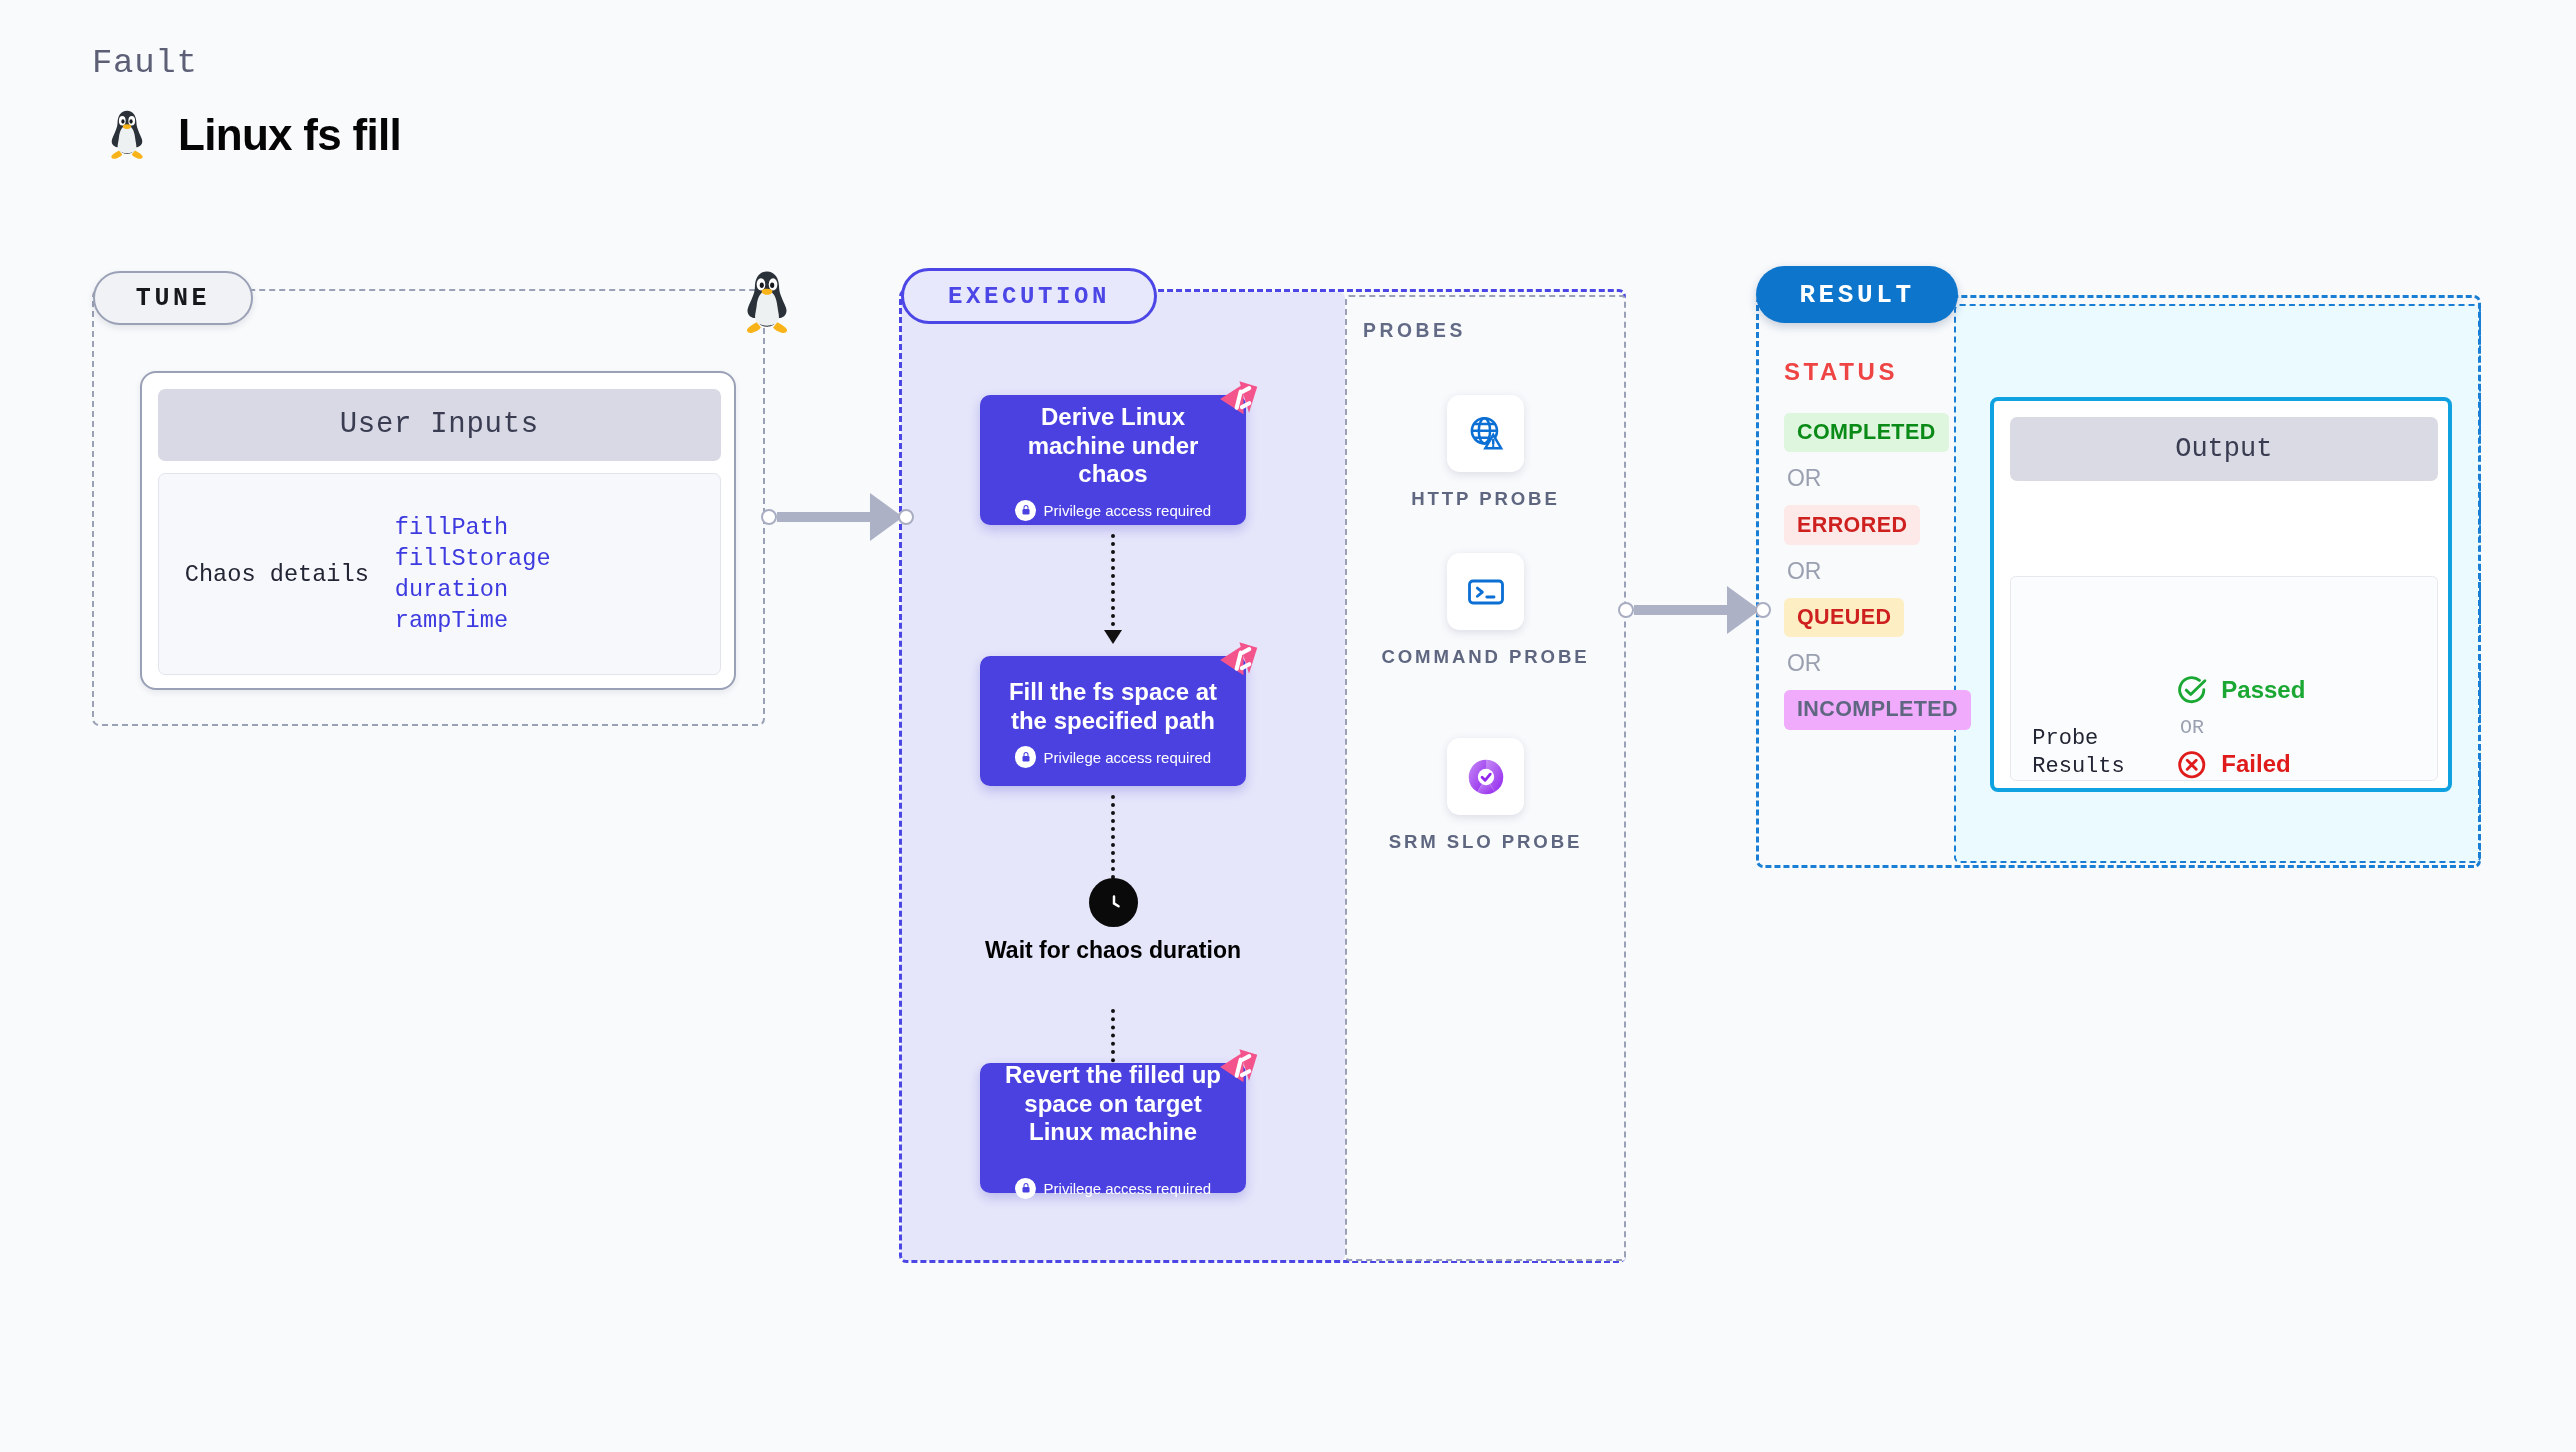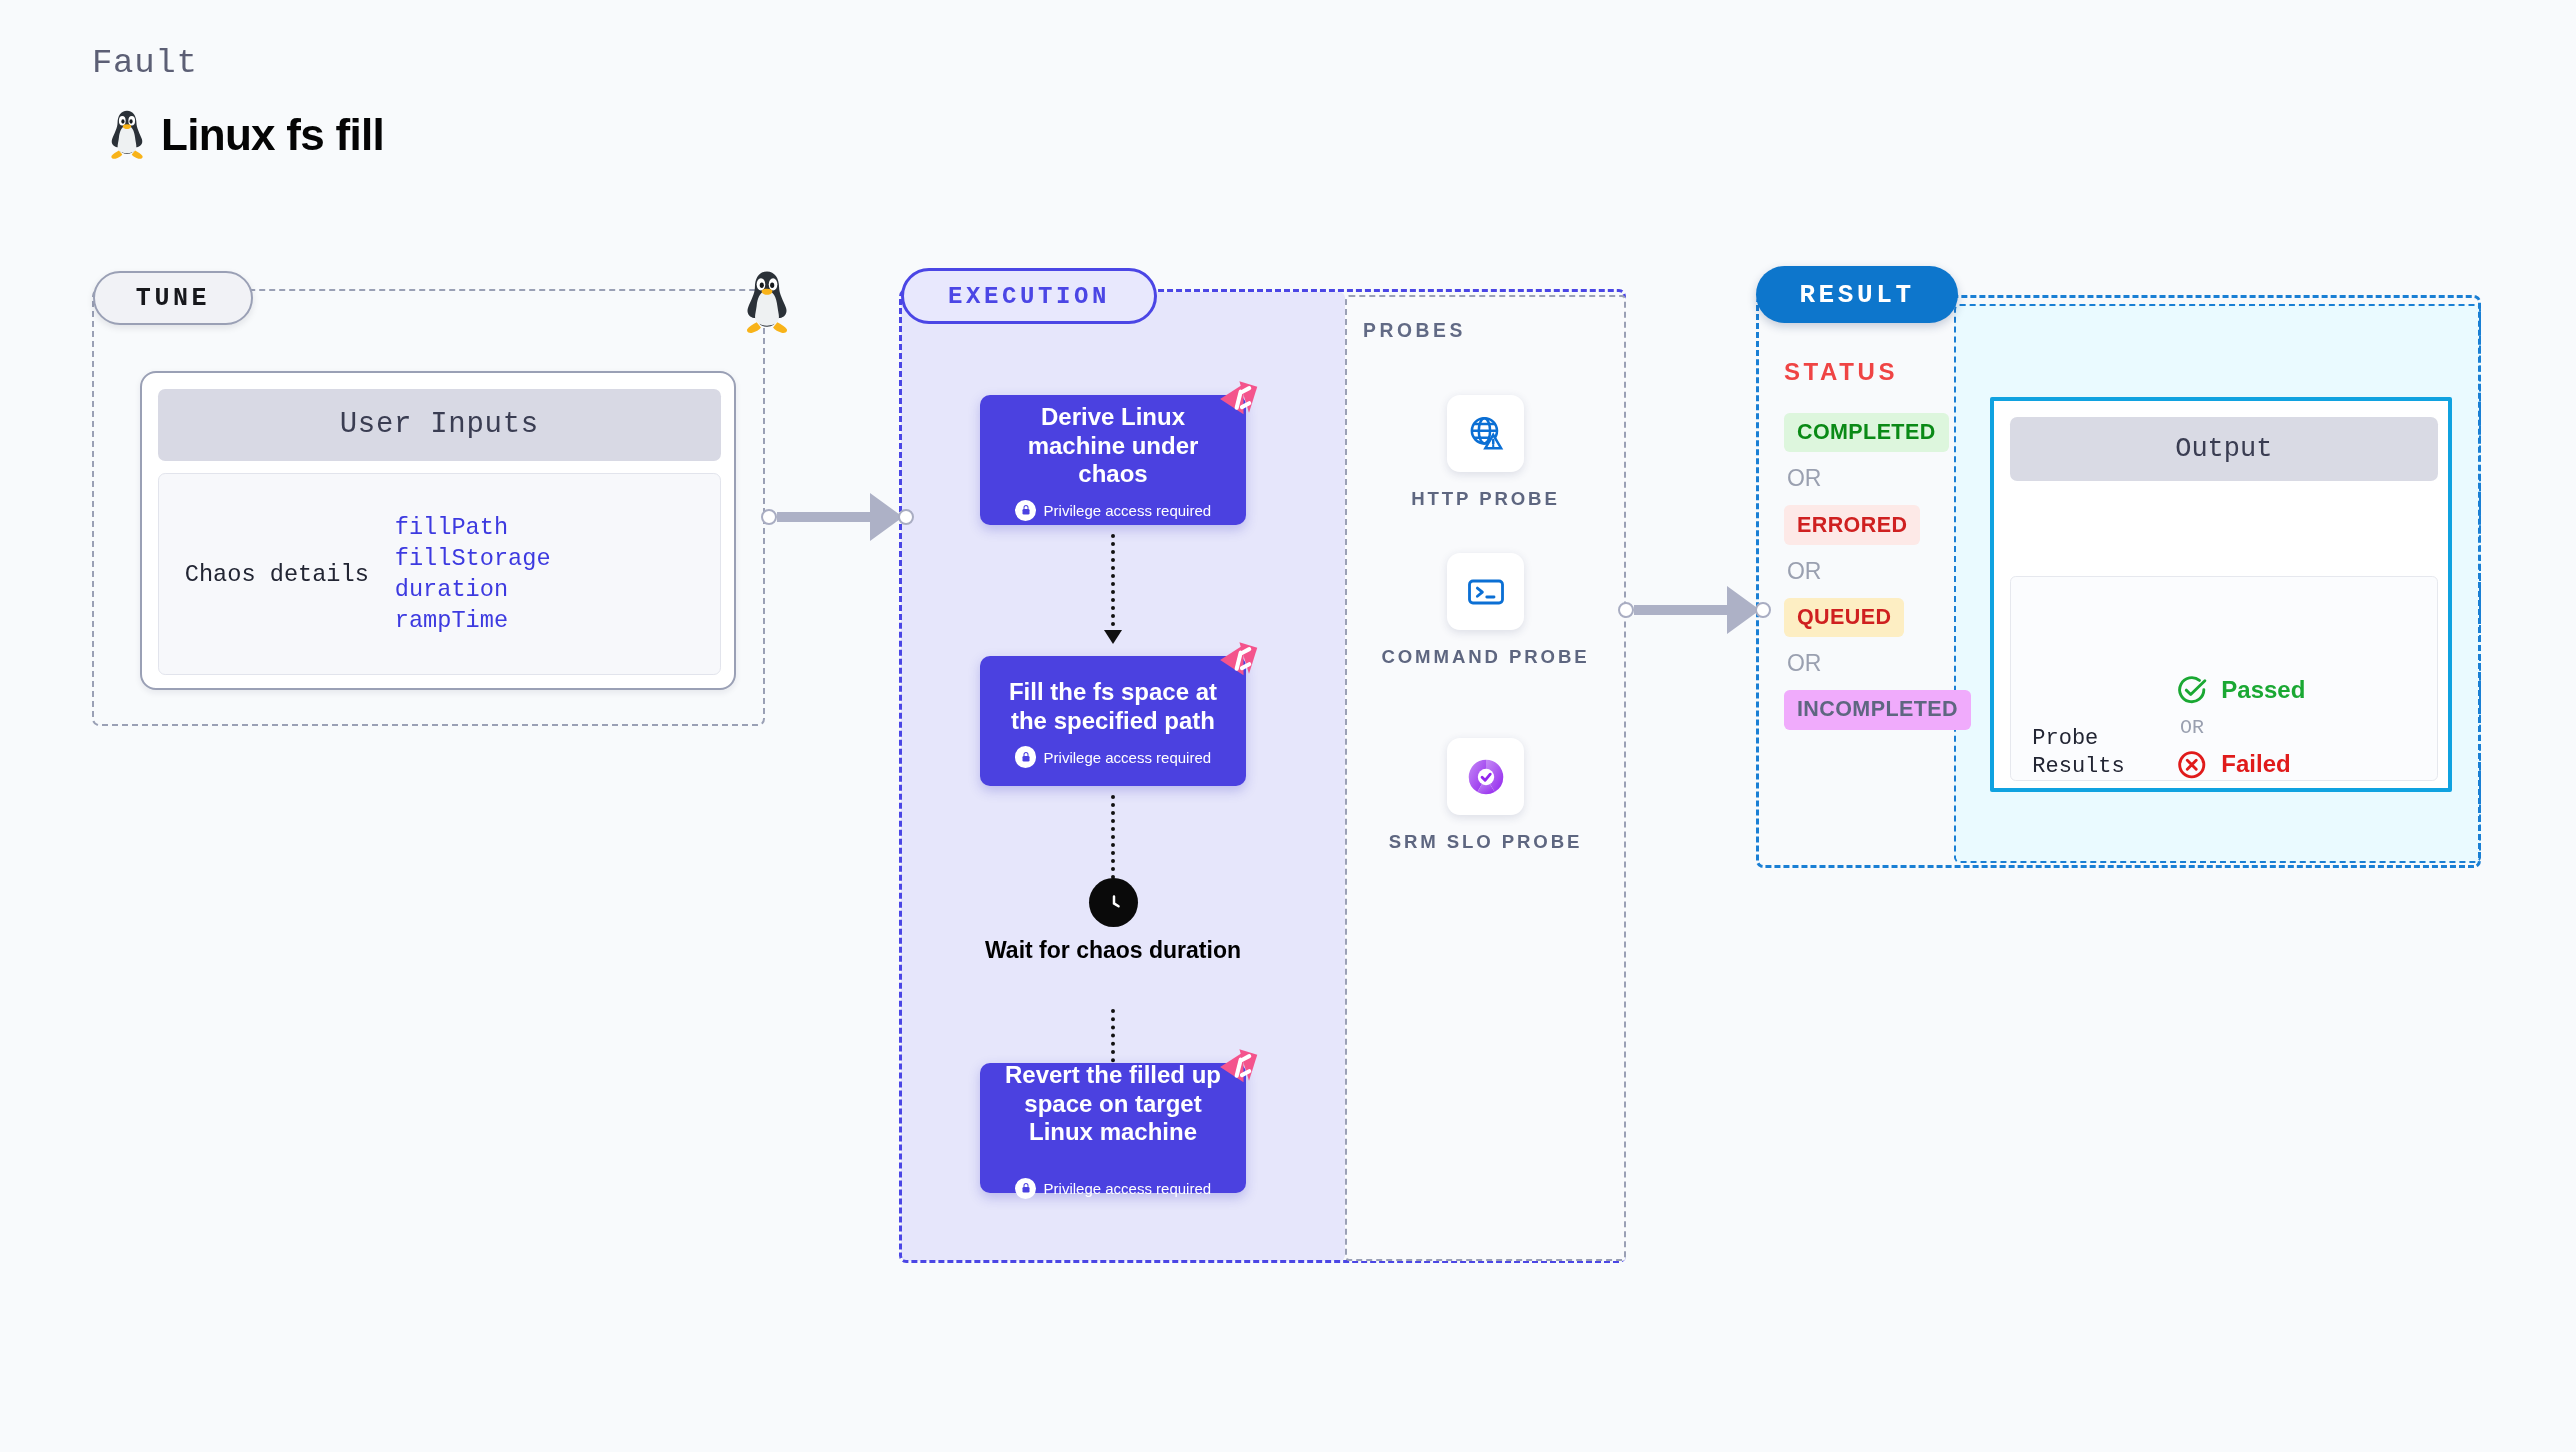"Linux fs fill" #fault-title-row { gap: 12px -> 29px }
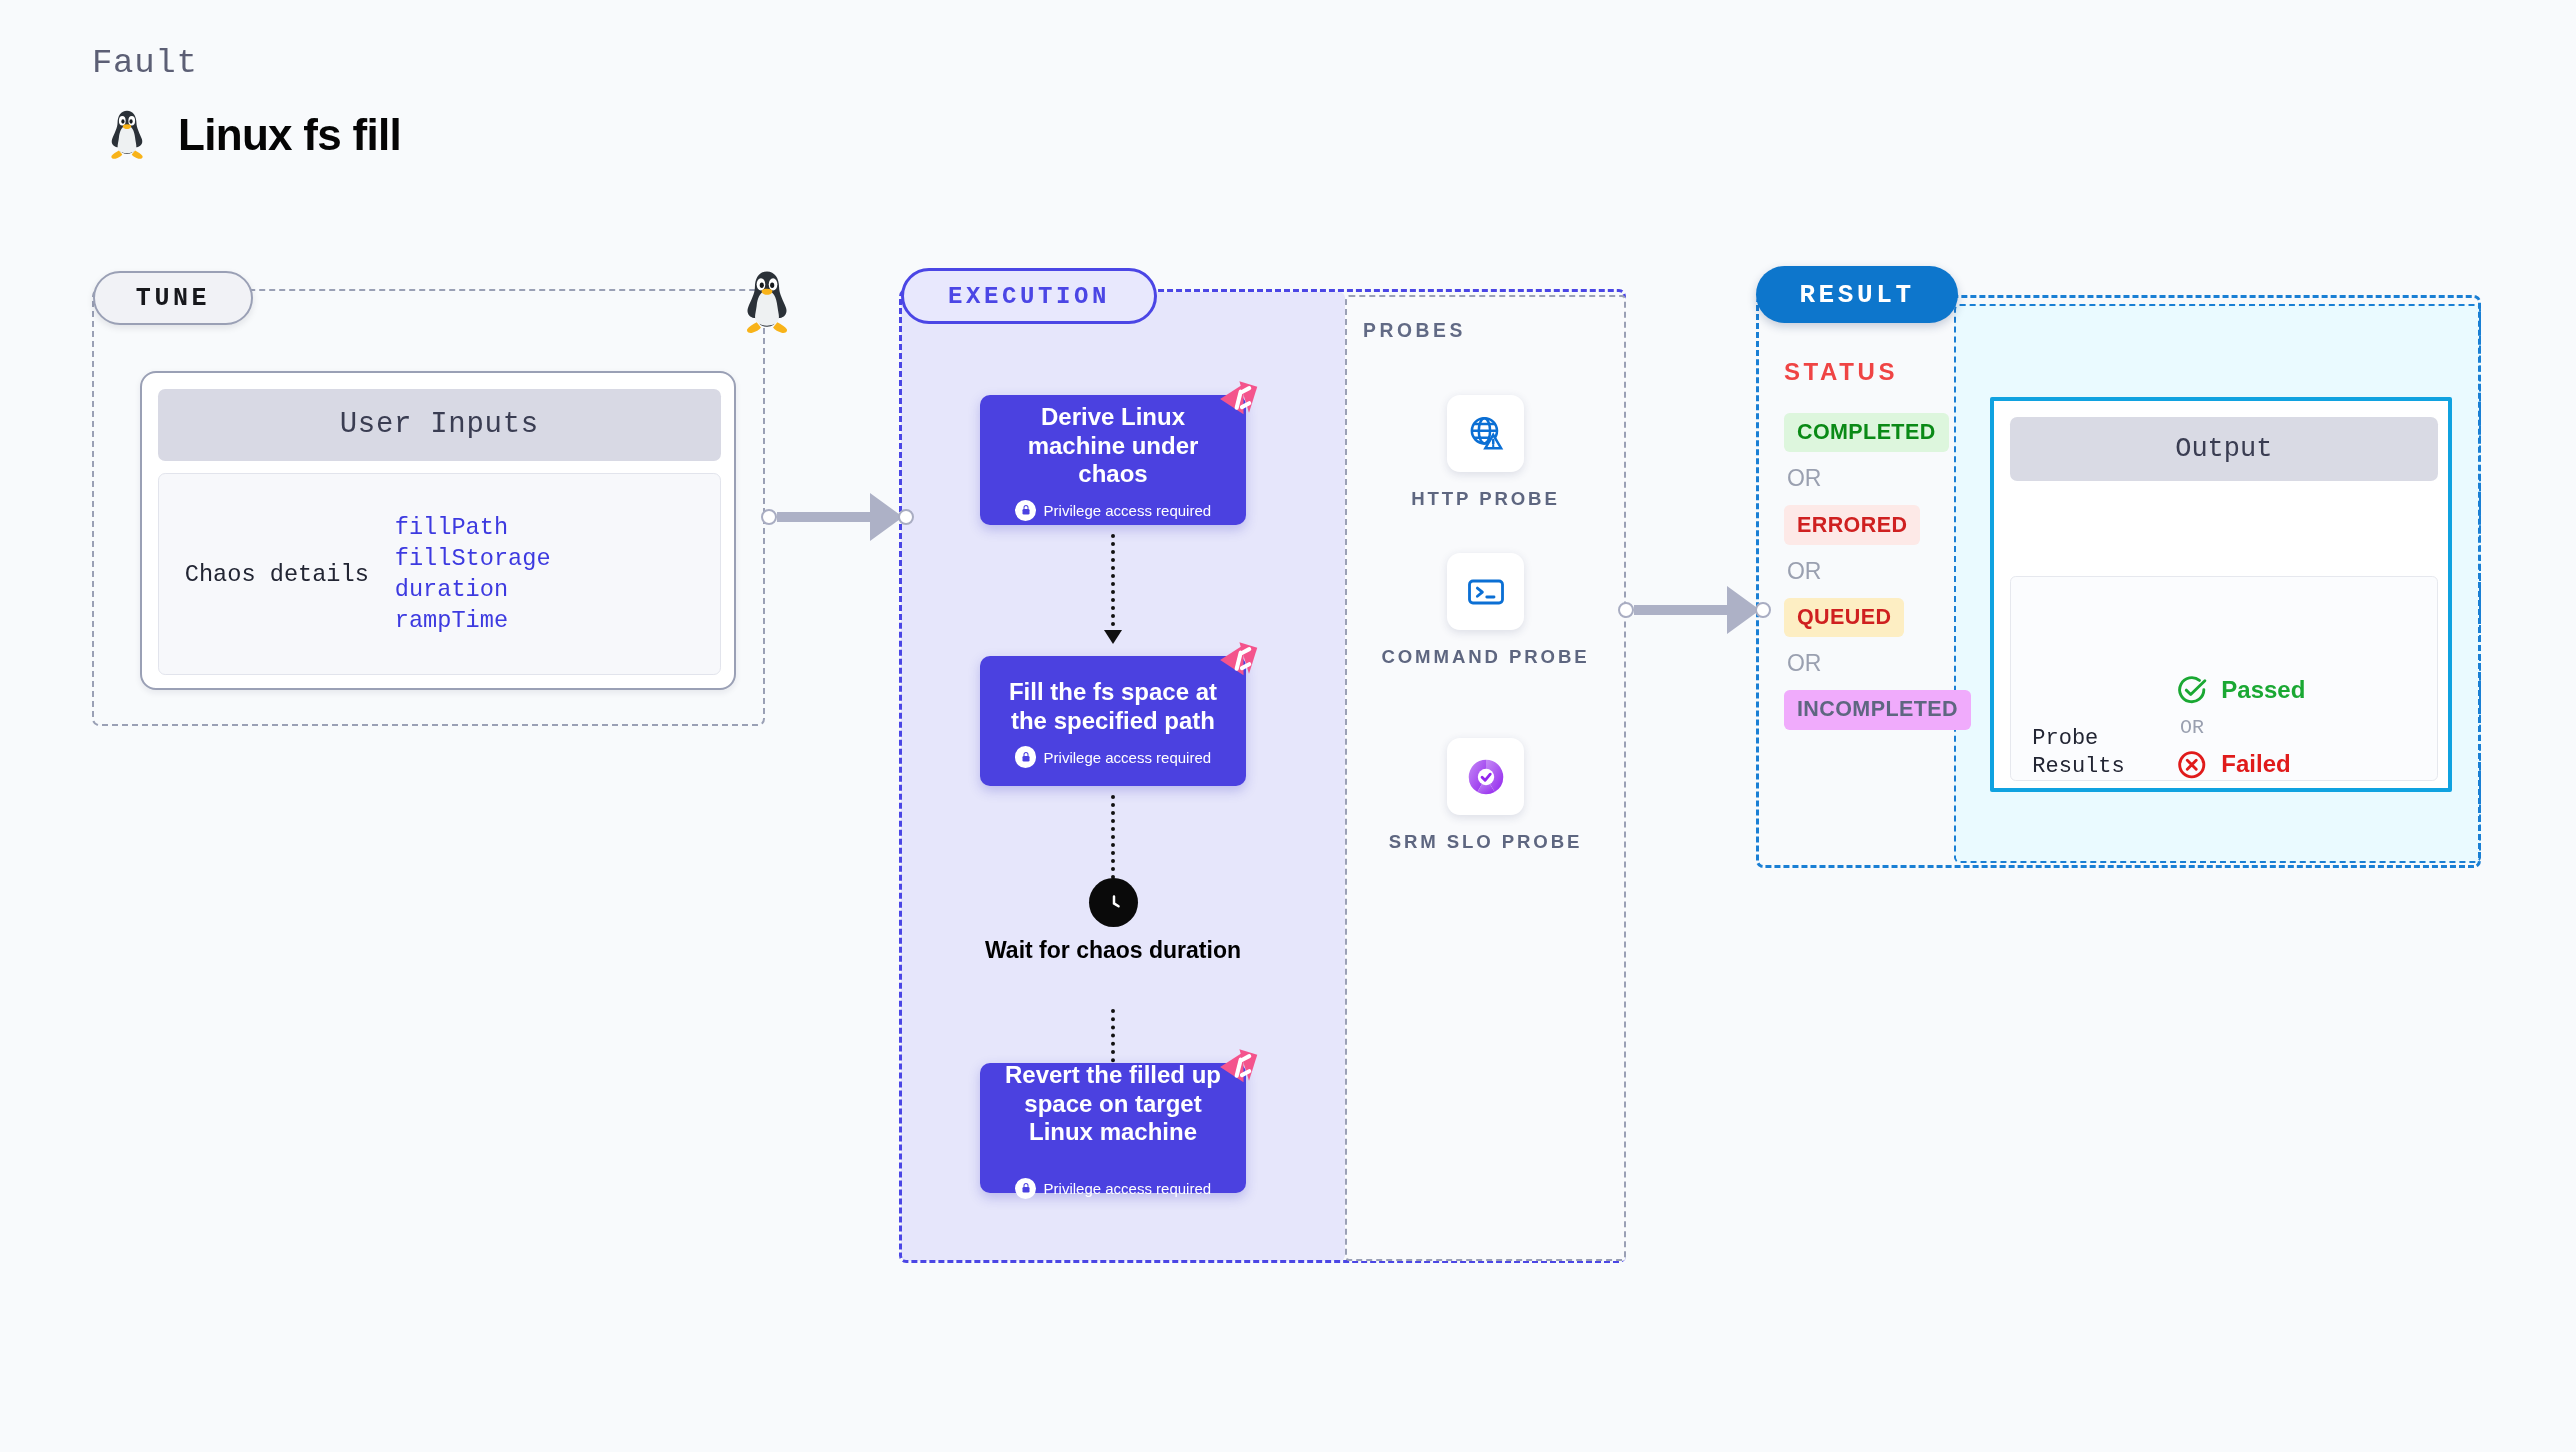"Output" #output-card { border-radius: 2px -> 8px }
